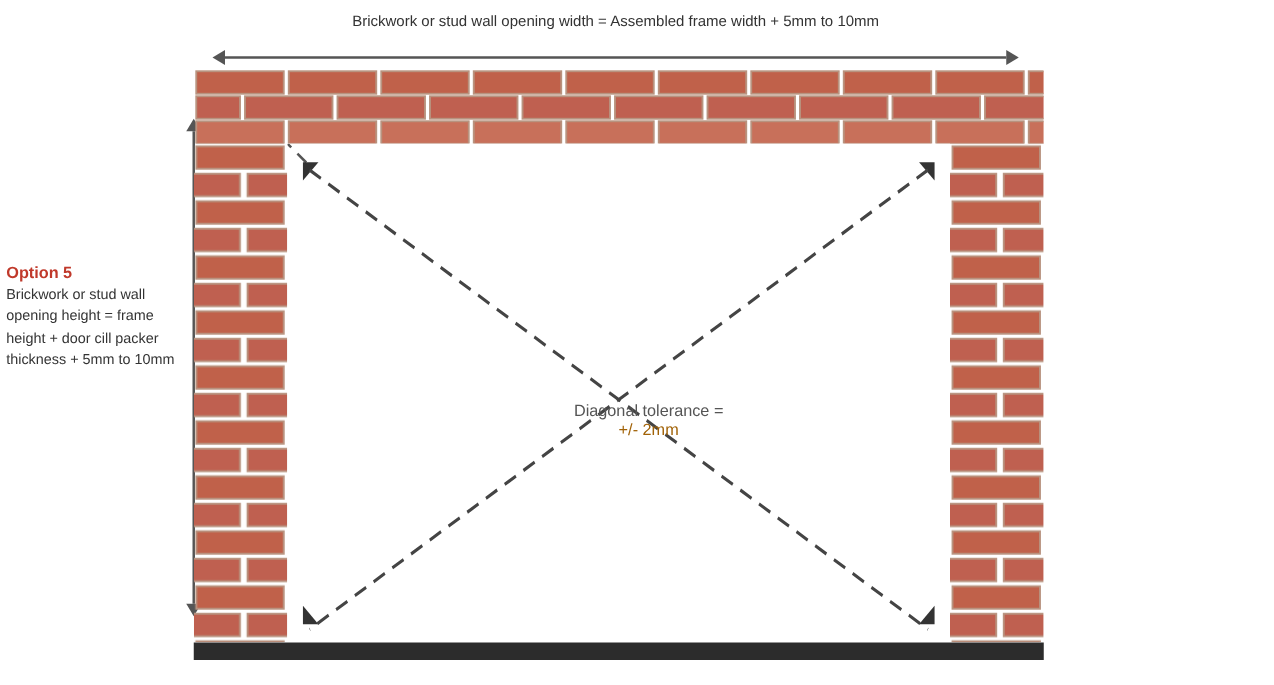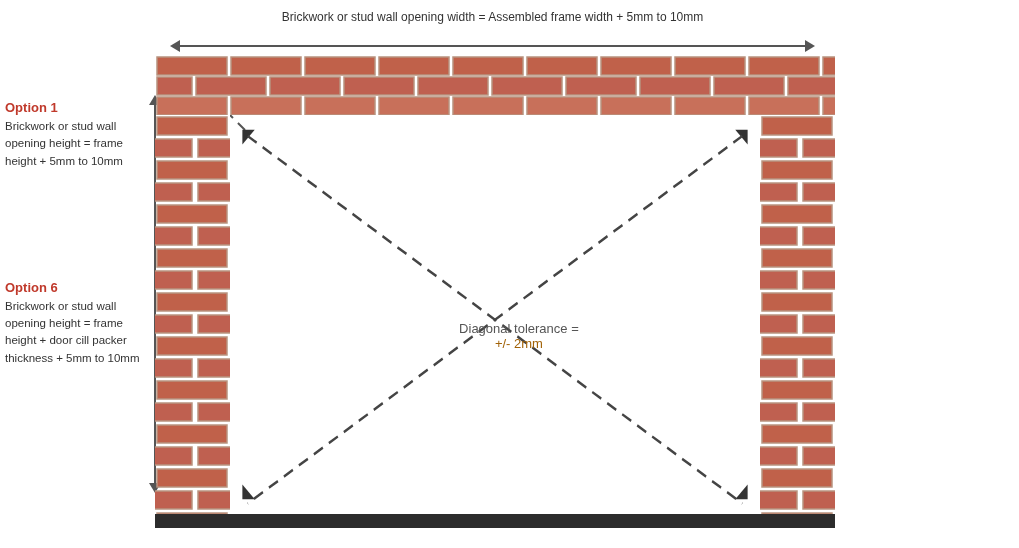"Option 1" div { html: <div> <div>Option 1</div> <div>Brickwork or stud wall opening height = frame height + 5mm to 10mm</div> </div> -> none }
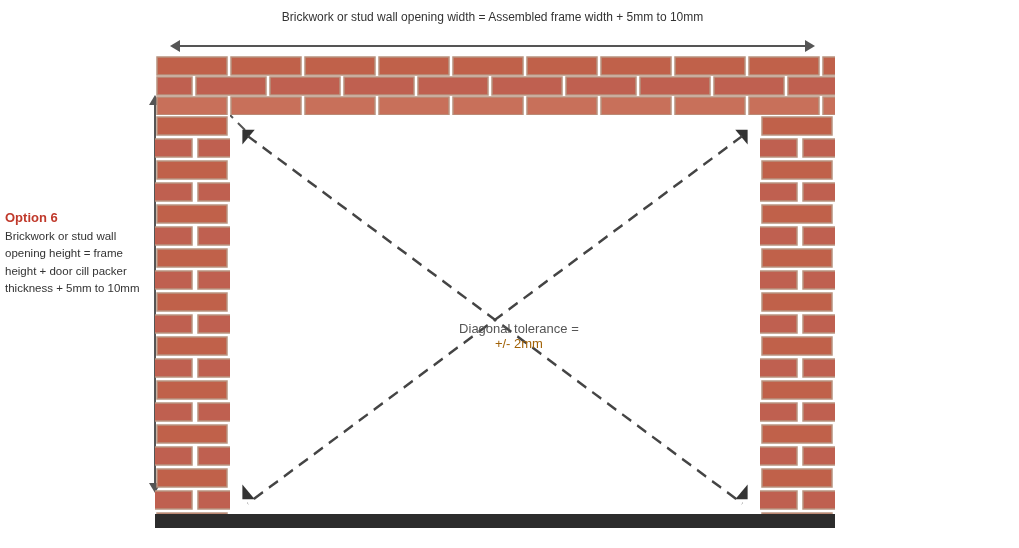"Option 6" div.option-title { text: 6 -> 5 }
